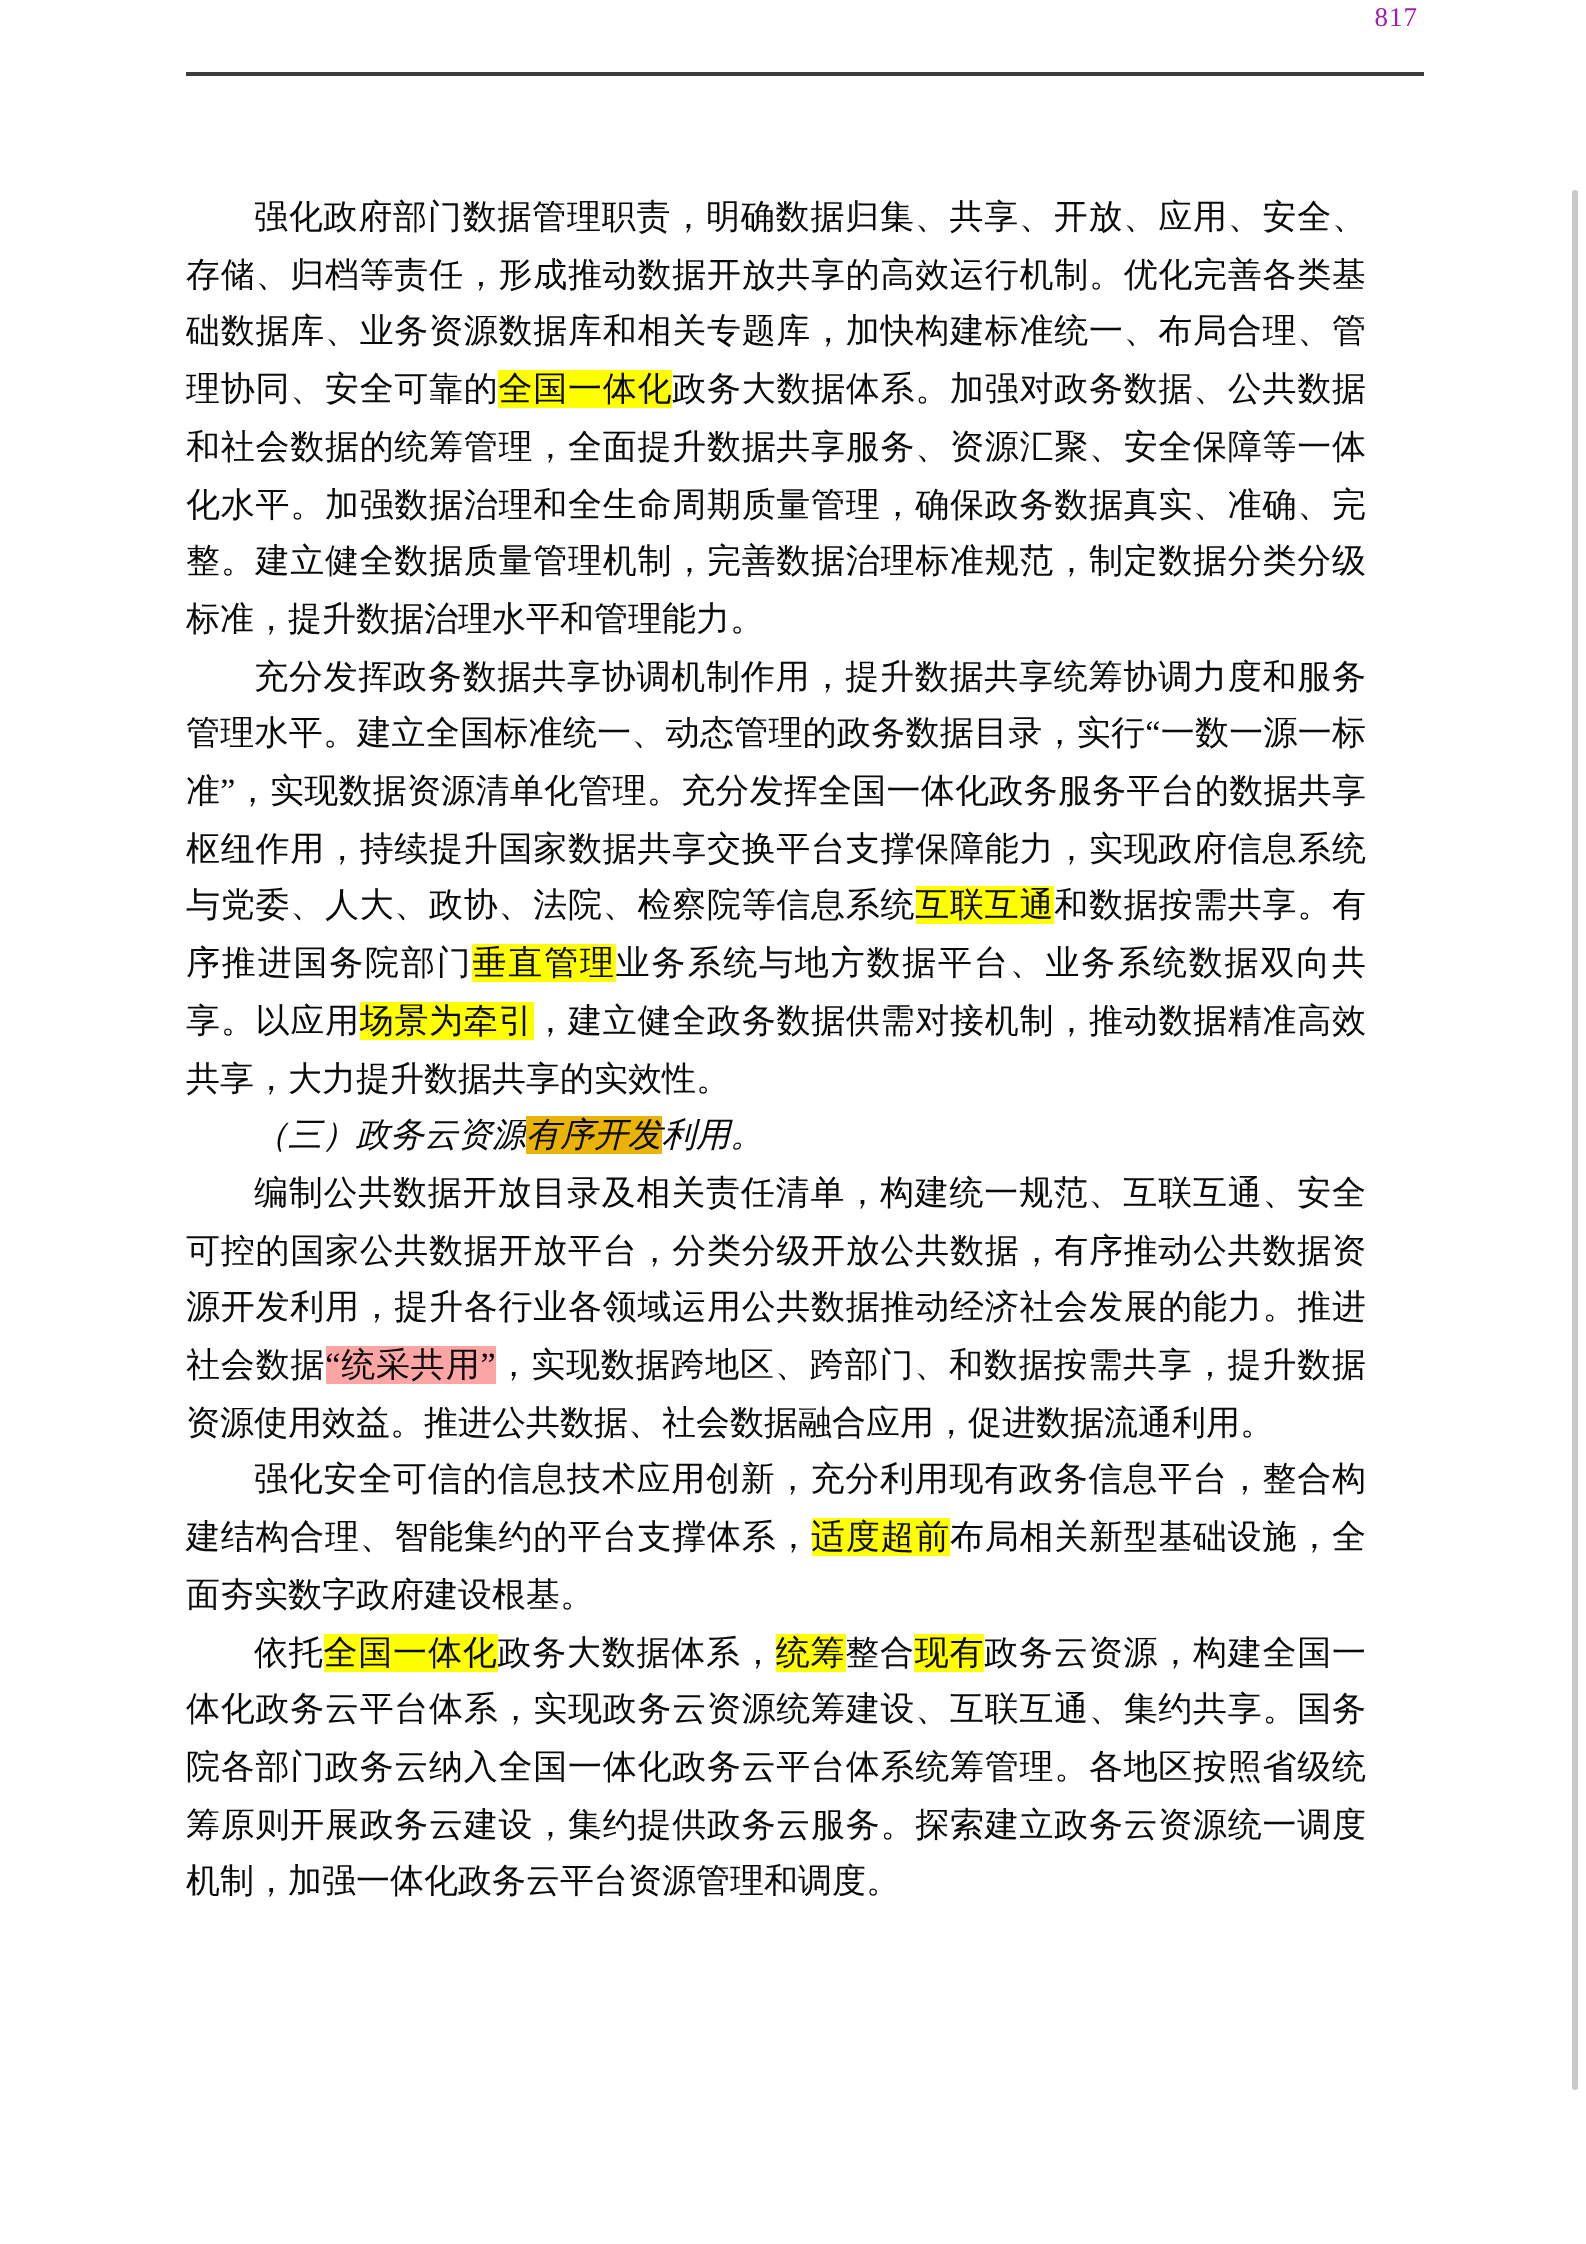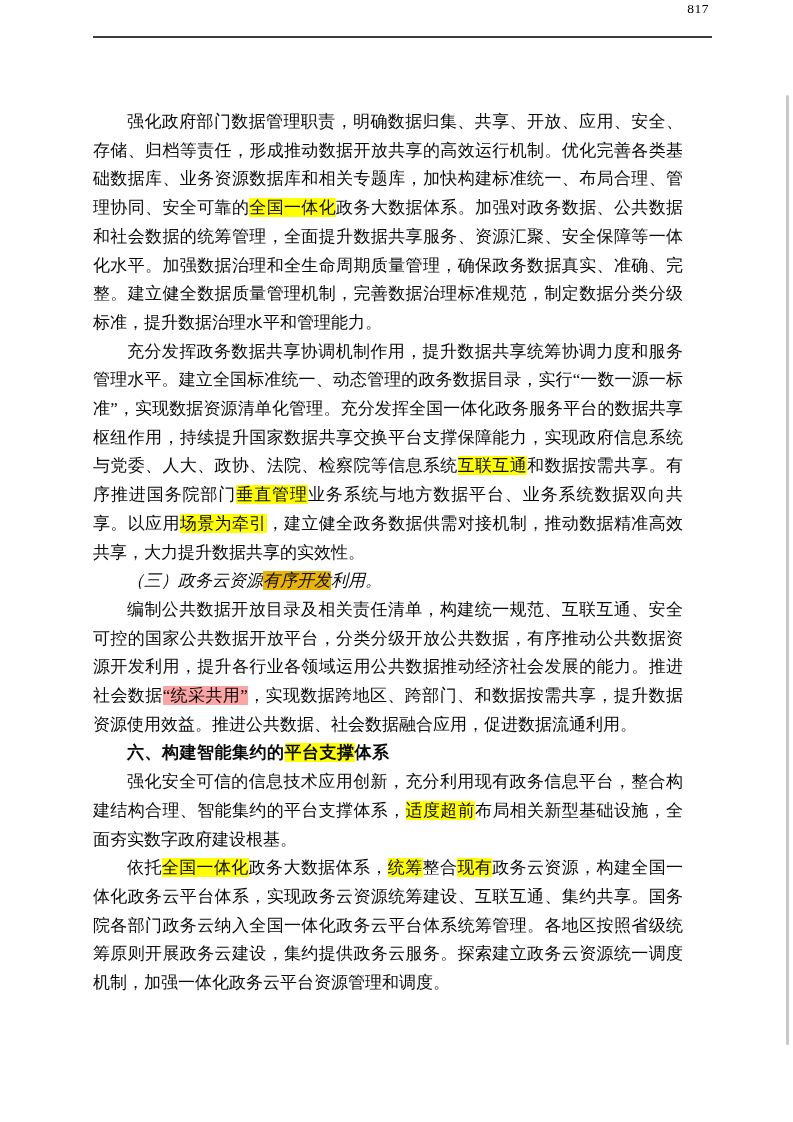"817" .page-number { color: #000000 -> #a21caf }
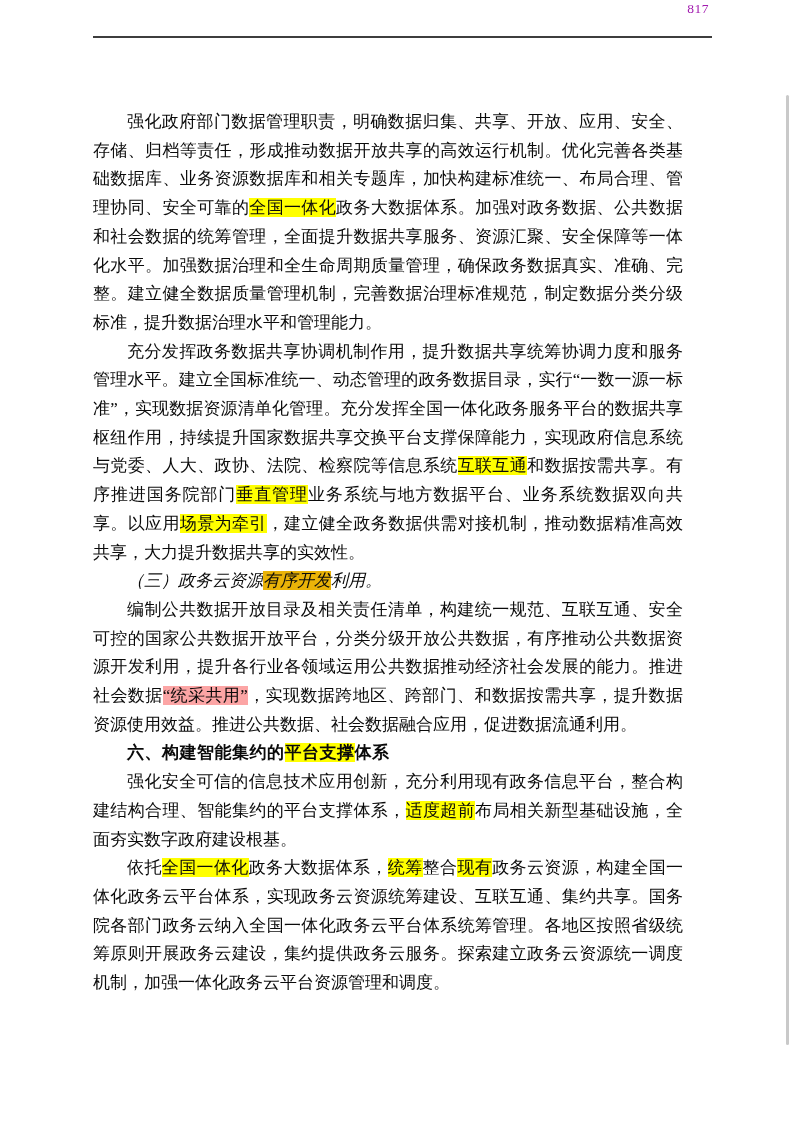"强化政府部门数据管理职责，明确数据归集、共享、开放、应用、安全、存储、归档等责任" .doc-body { top: 108px -> 95px }
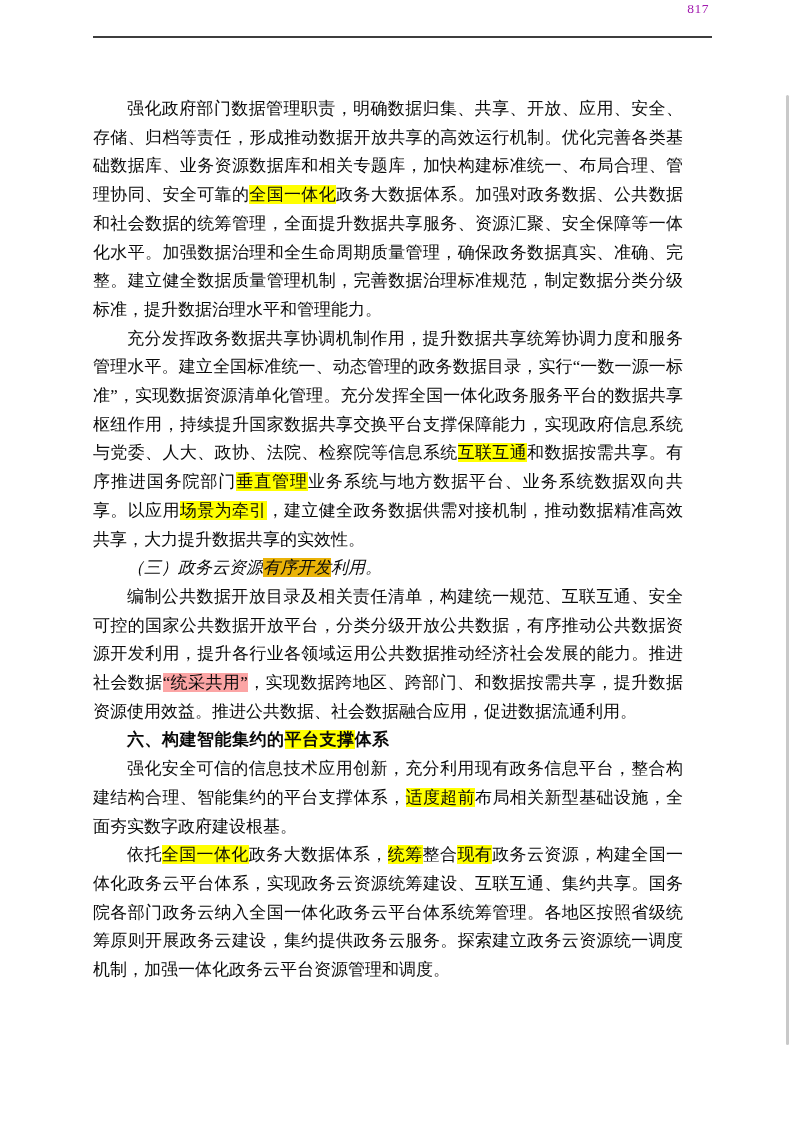"六、构建智能集约的平台支撑体系" p.heading-bold { html: <p><span>六、构建智能集约的</span><span>平台支撑</span><span>体系</span></p> -> none }
